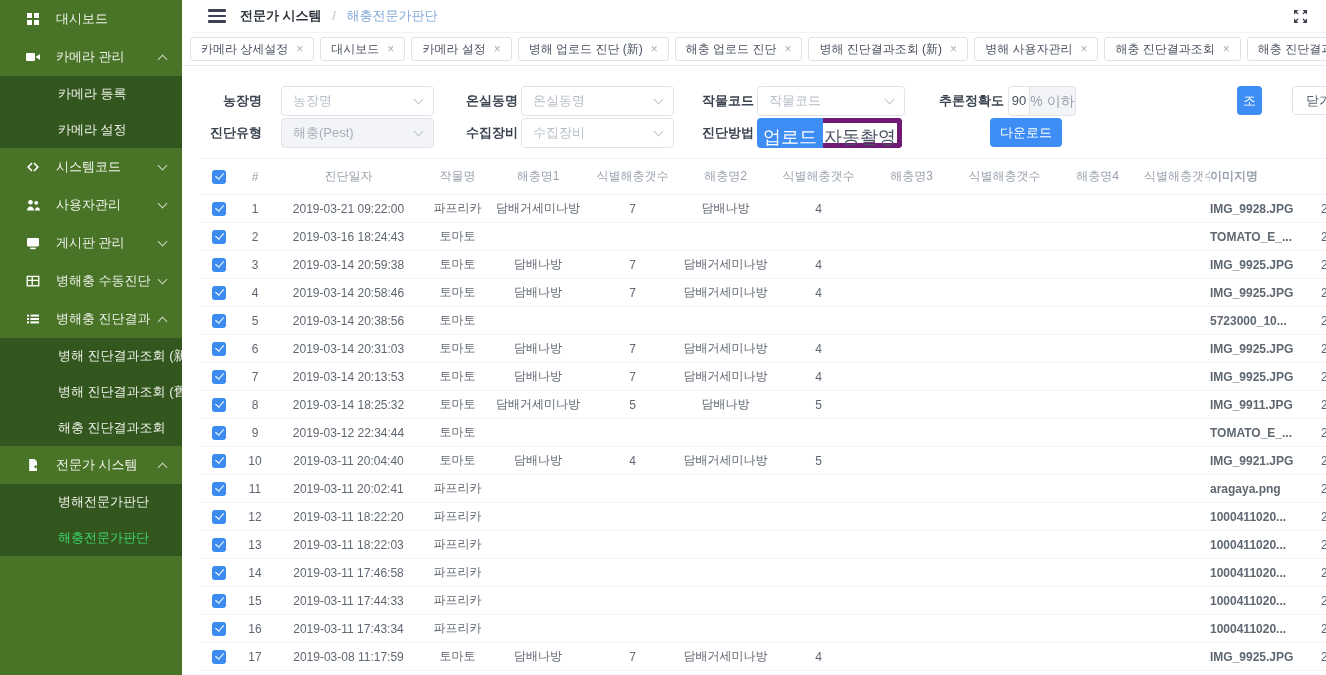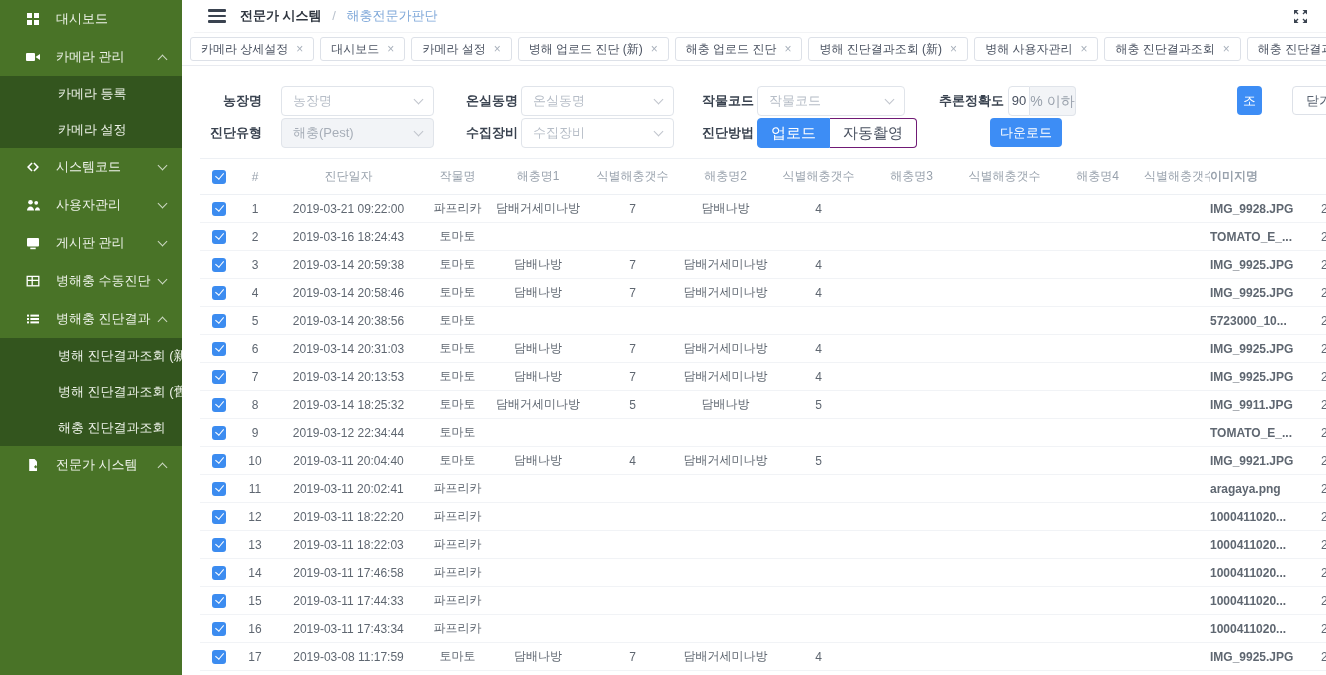"업로드" .seg-opt { border: 1px solid #701a75 -> 5px solid #701a75; font-size: 15px -> 18px; padding: 0 13px -> 0 1px }
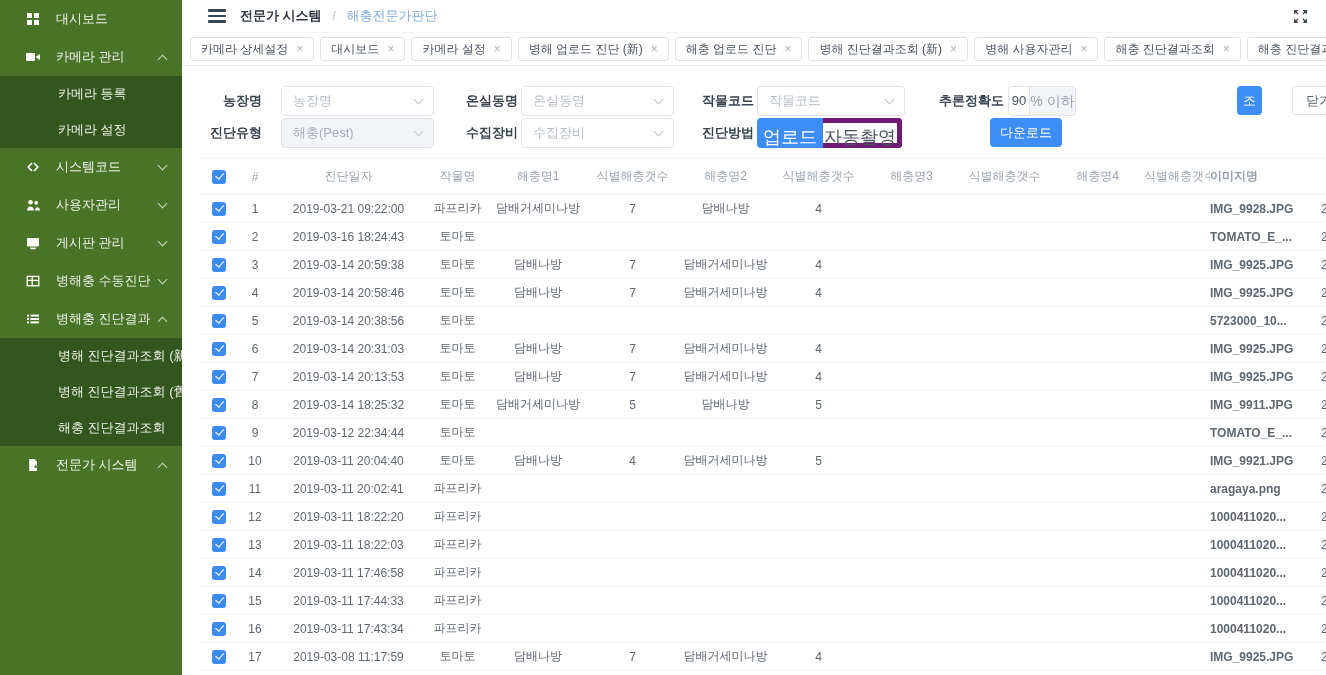"병해전문가판단" div.s-sub { html: none -> <div> <div>병해전문가판단</div> <div>해충전문가판단</div> </div> }
